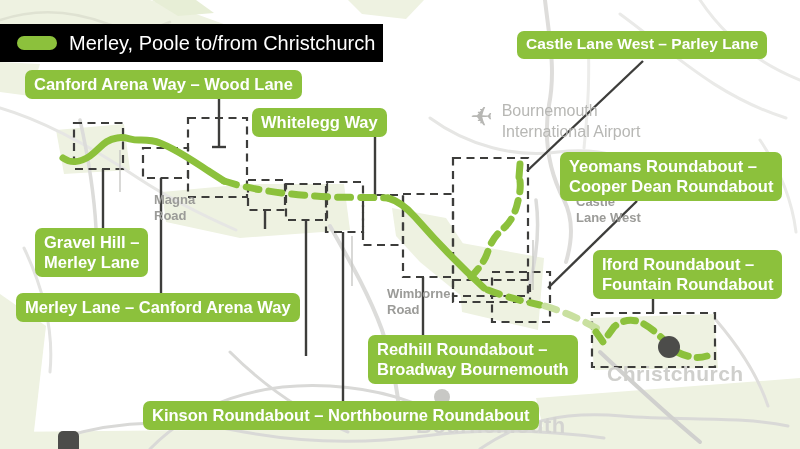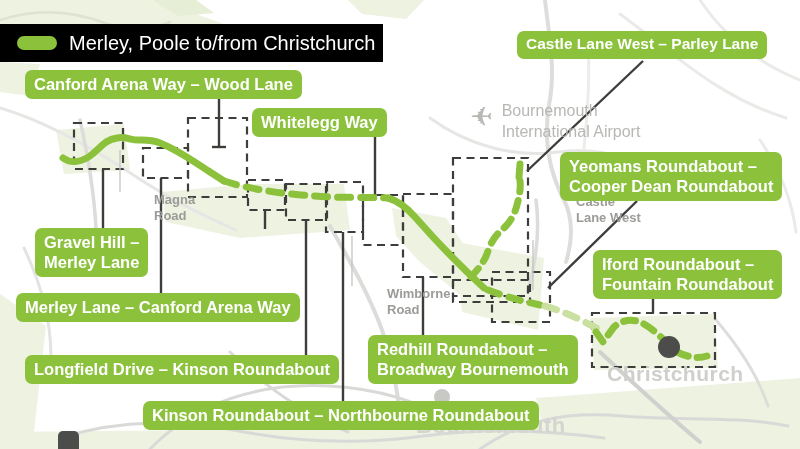"Longfield Drive – Kinson Roundabout" div.seg { html: <div>Longfield Drive – Kinson Roundabout</div> -> none }
